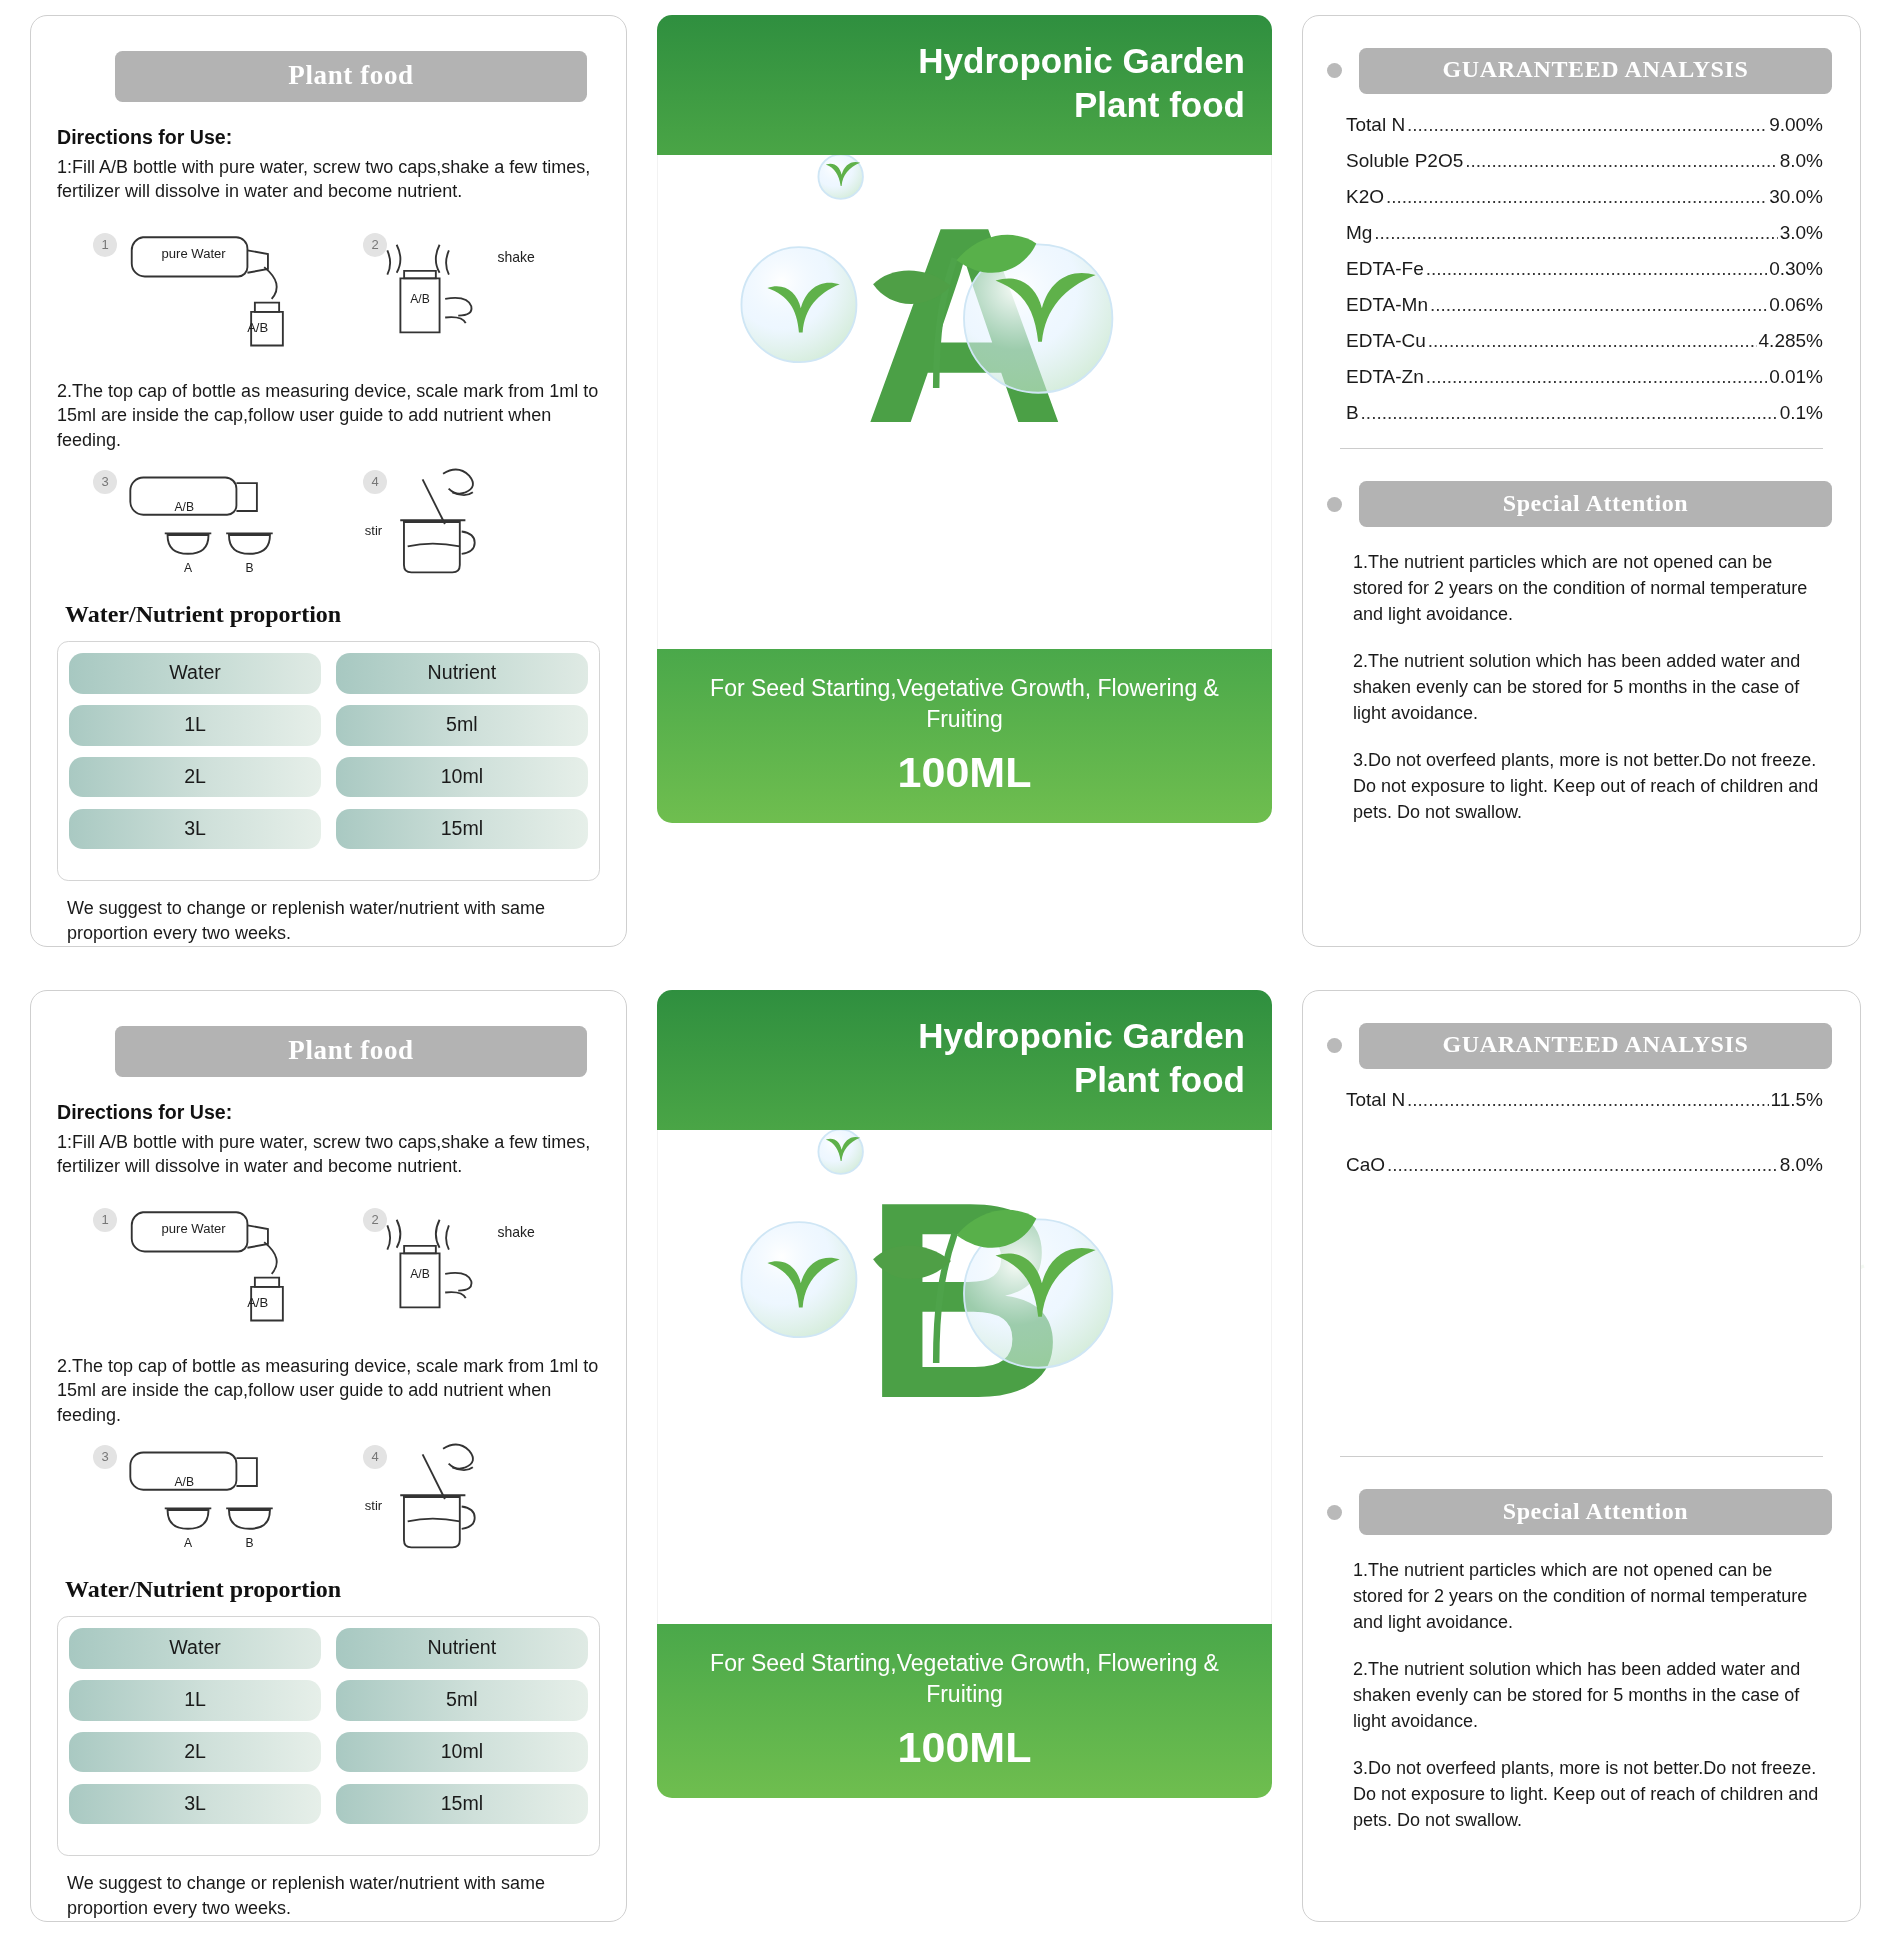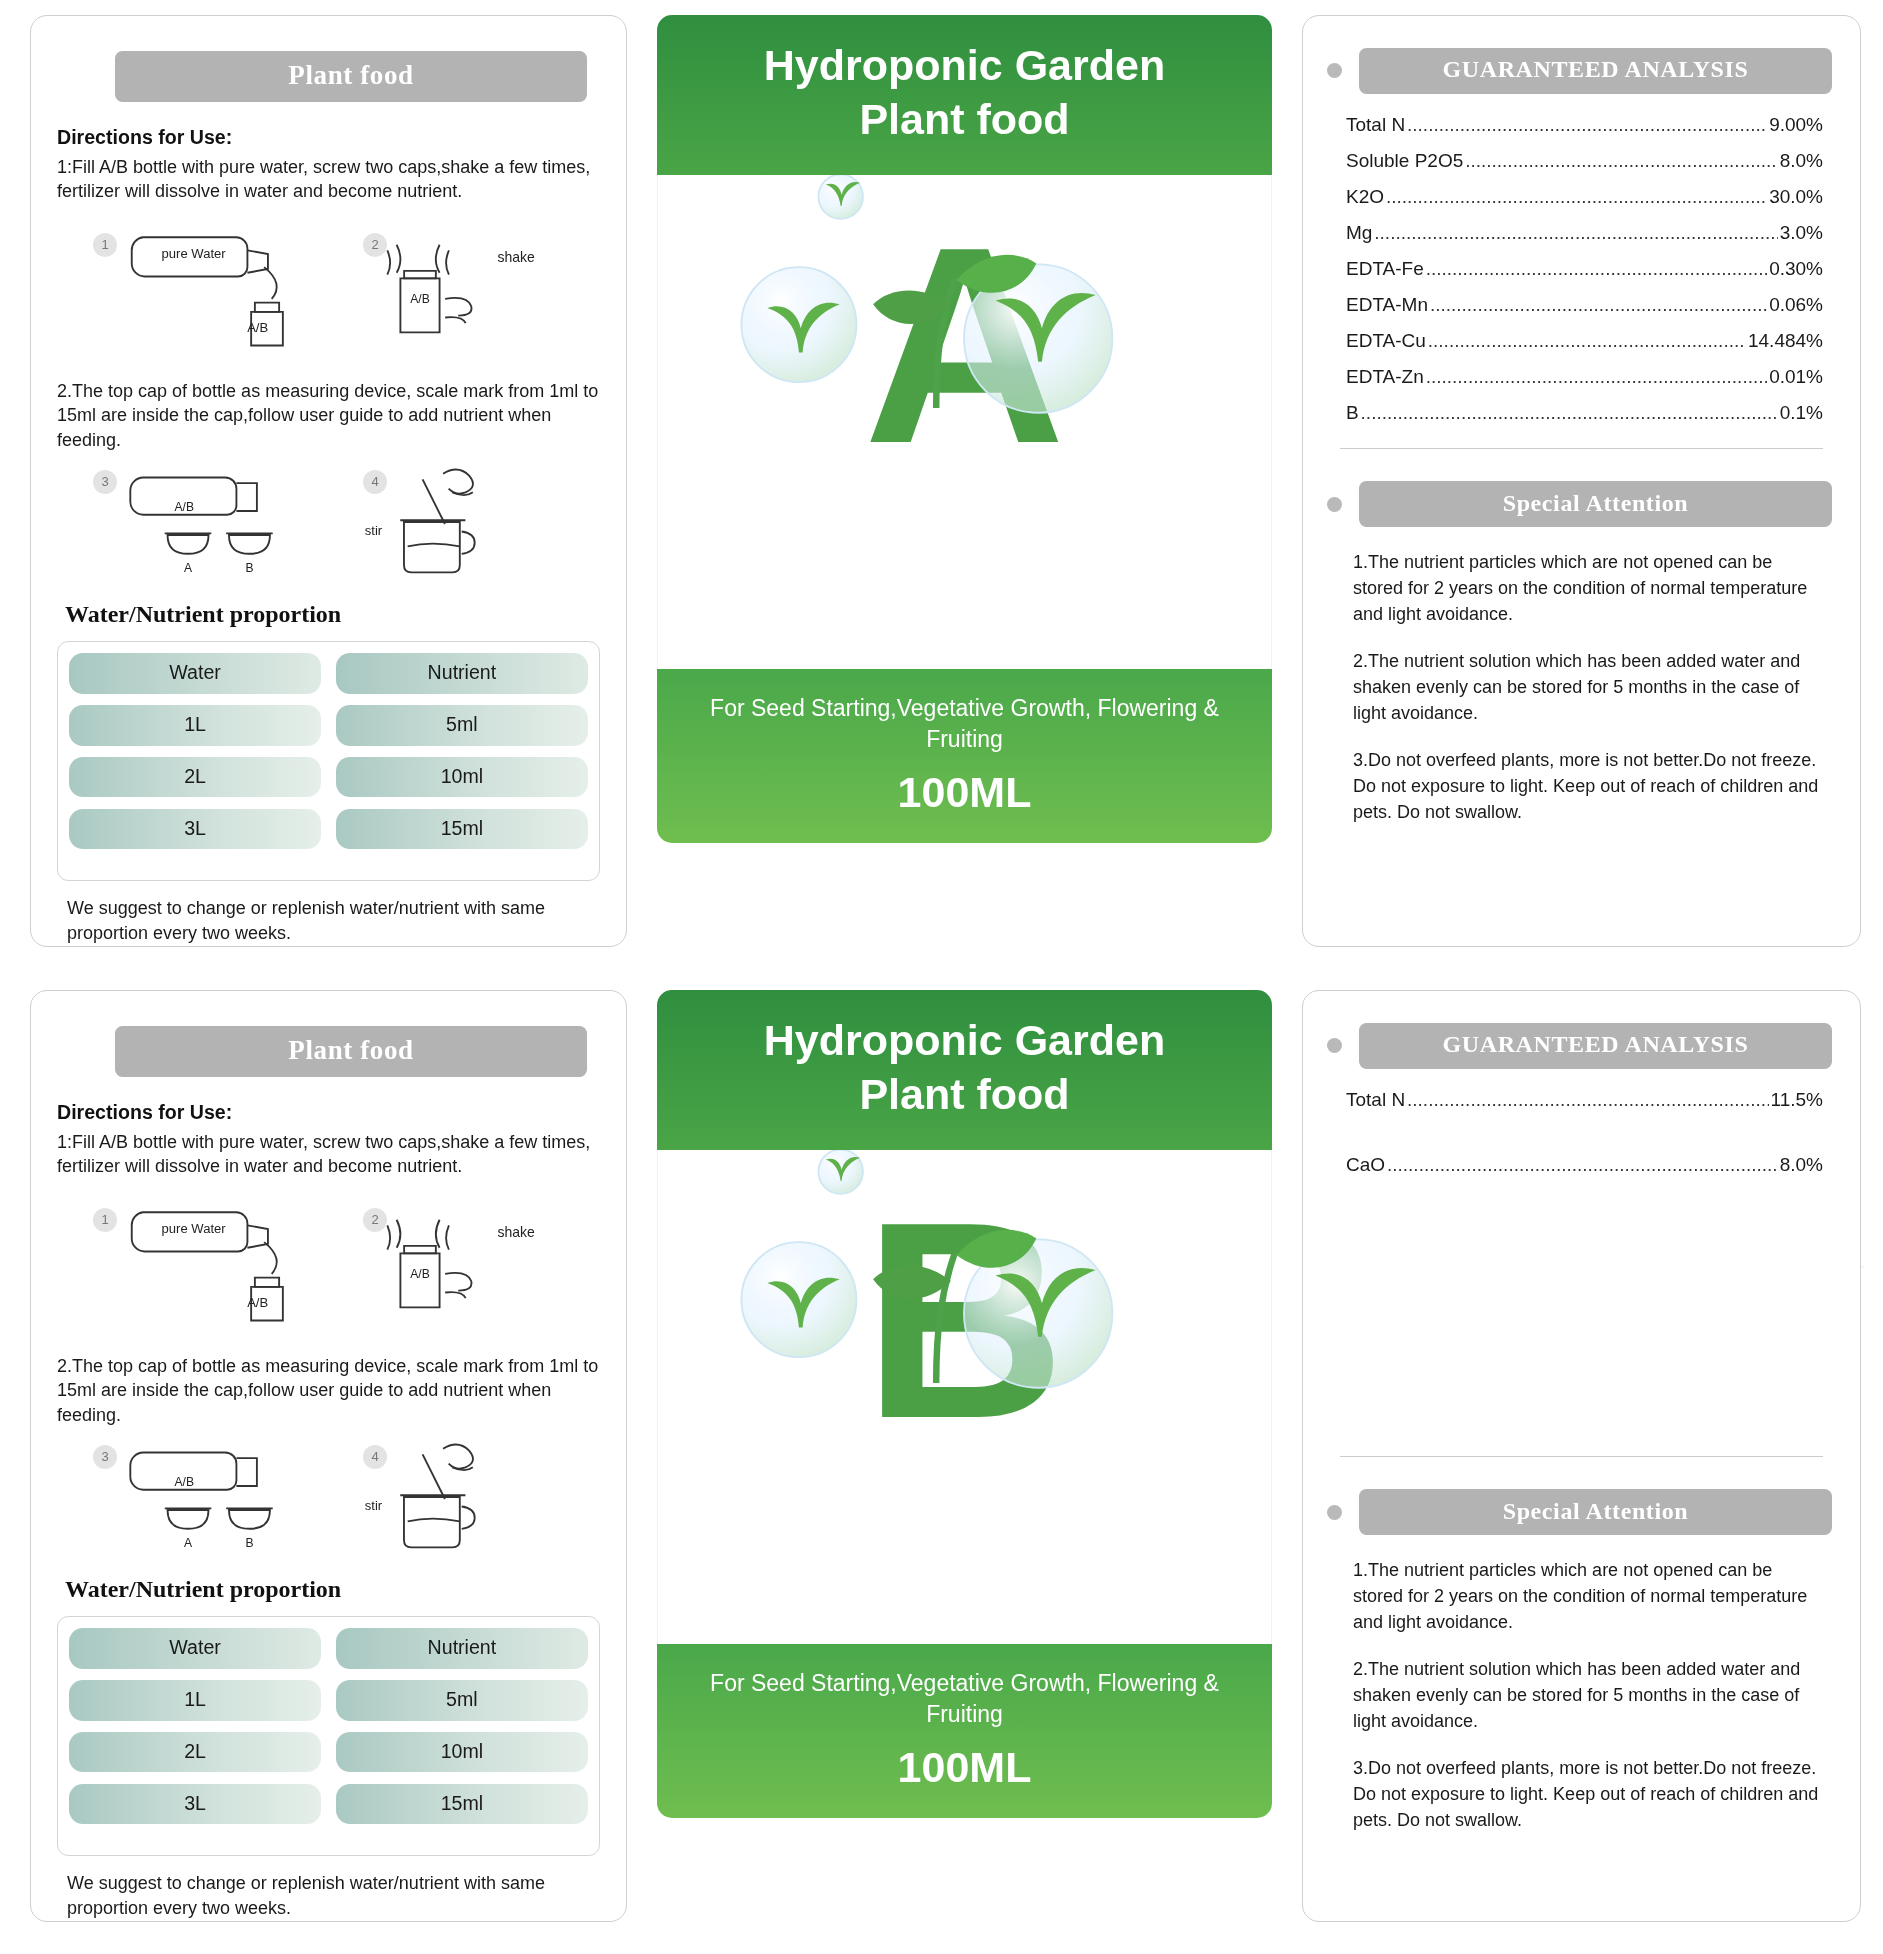"Hydroponic Garden" .mid-head { font-size: 43px -> 35px; padding: 24px 11px 28px -> 24px 27px 28px; text-align: center -> right }
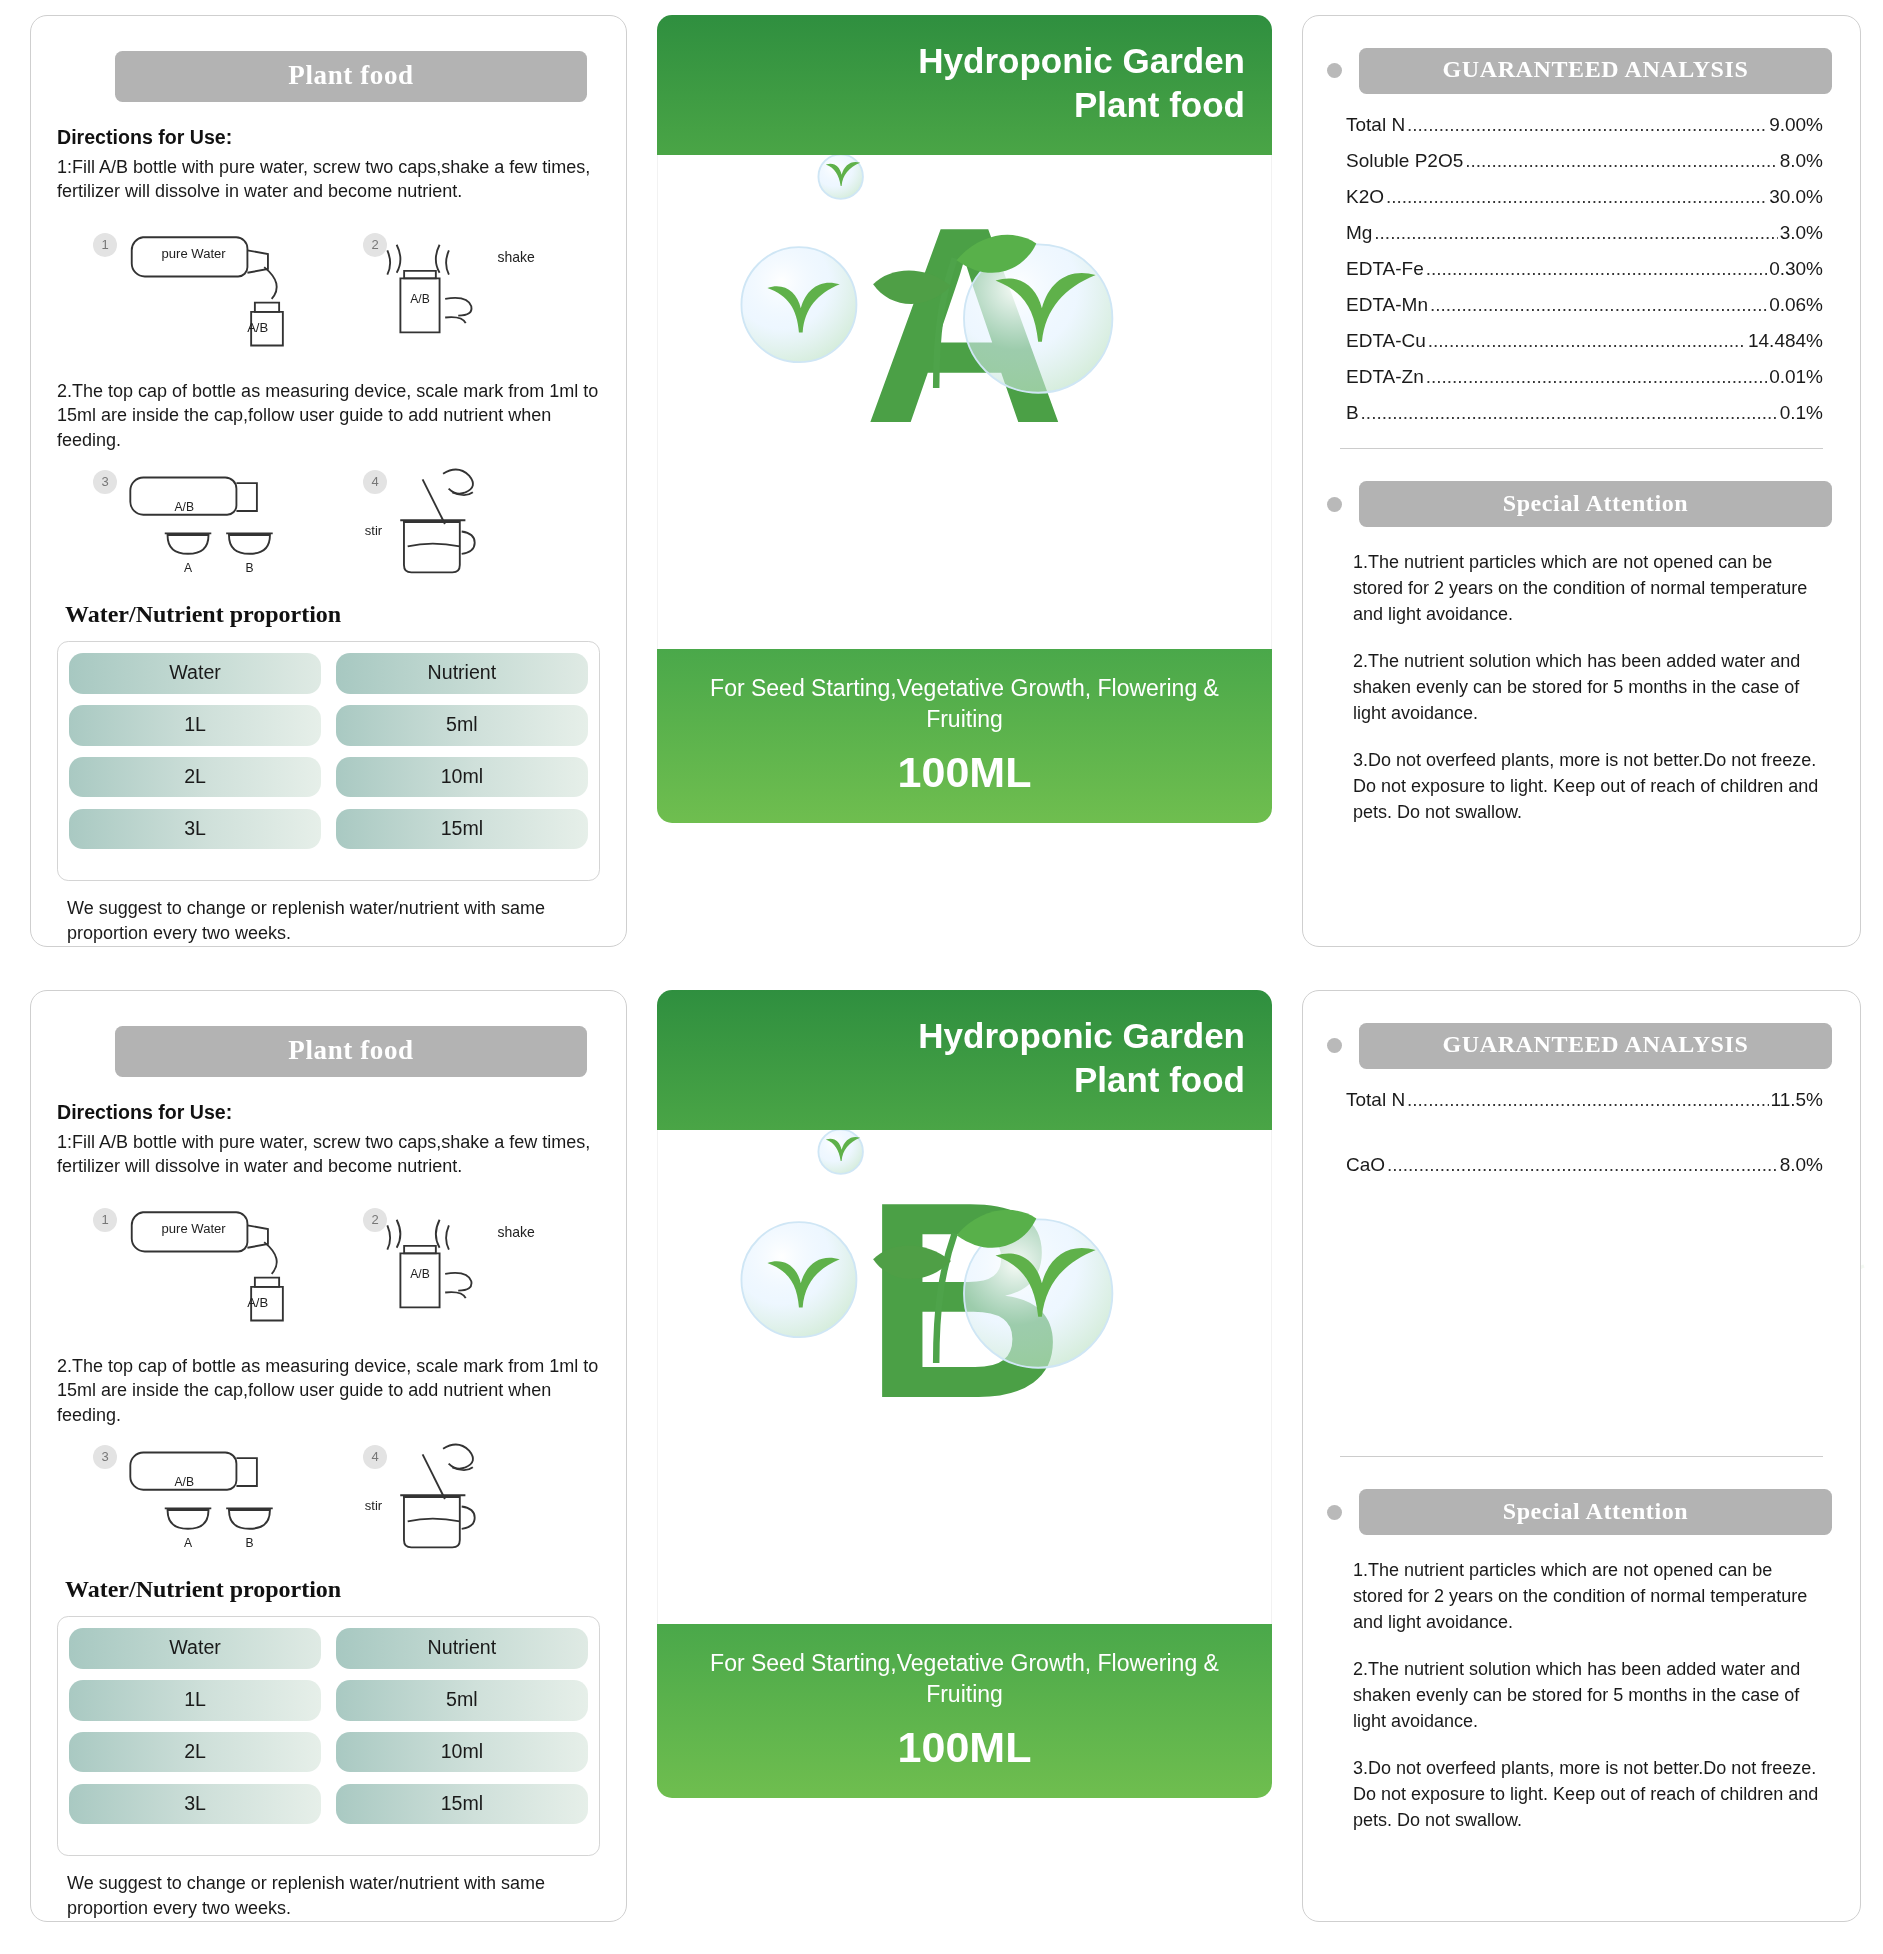"14.484%" span.ga-val { text: 14.484% -> 4.285% }
